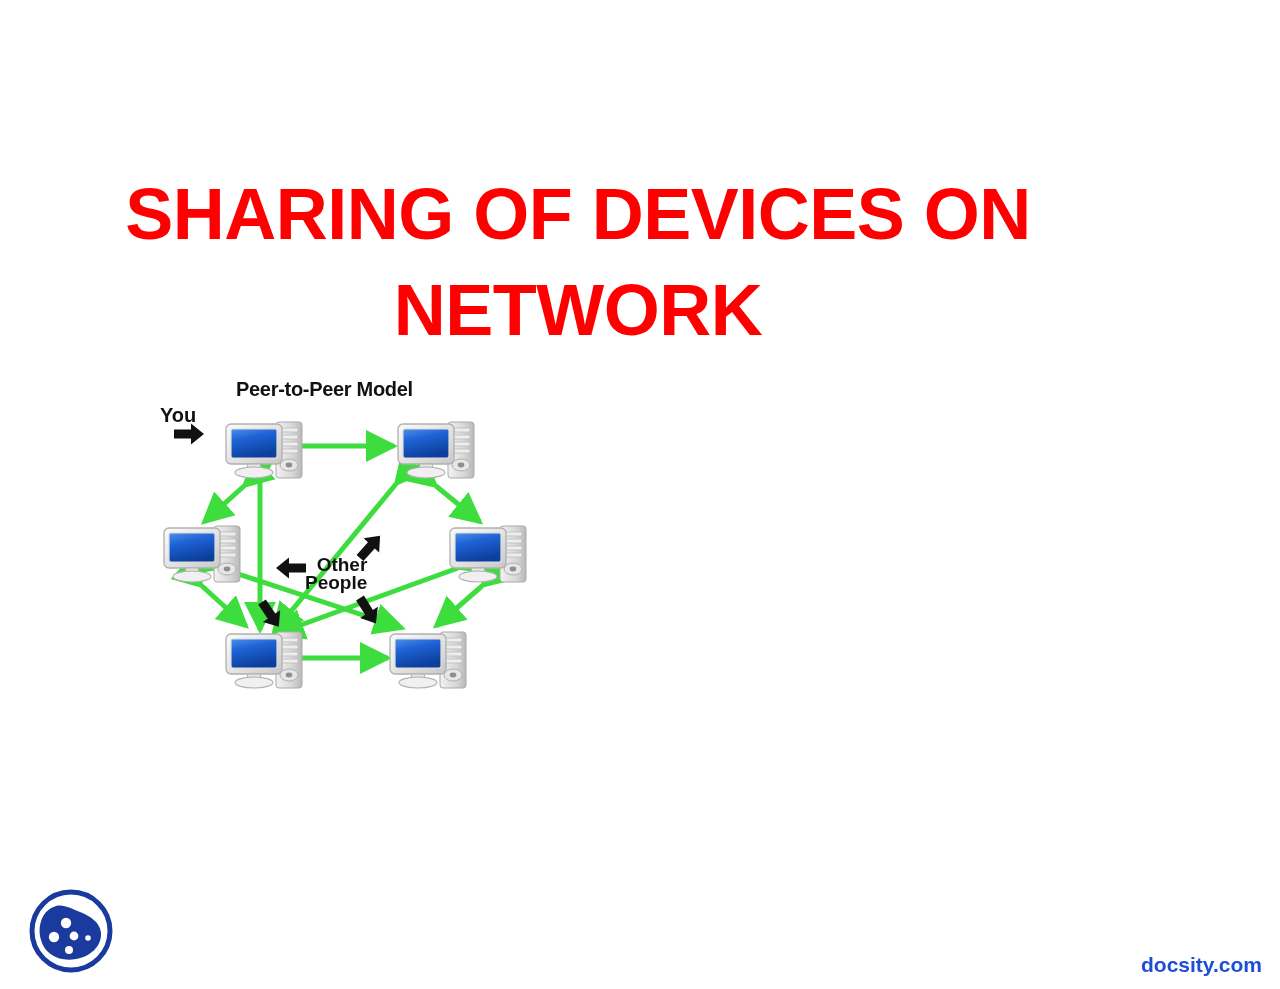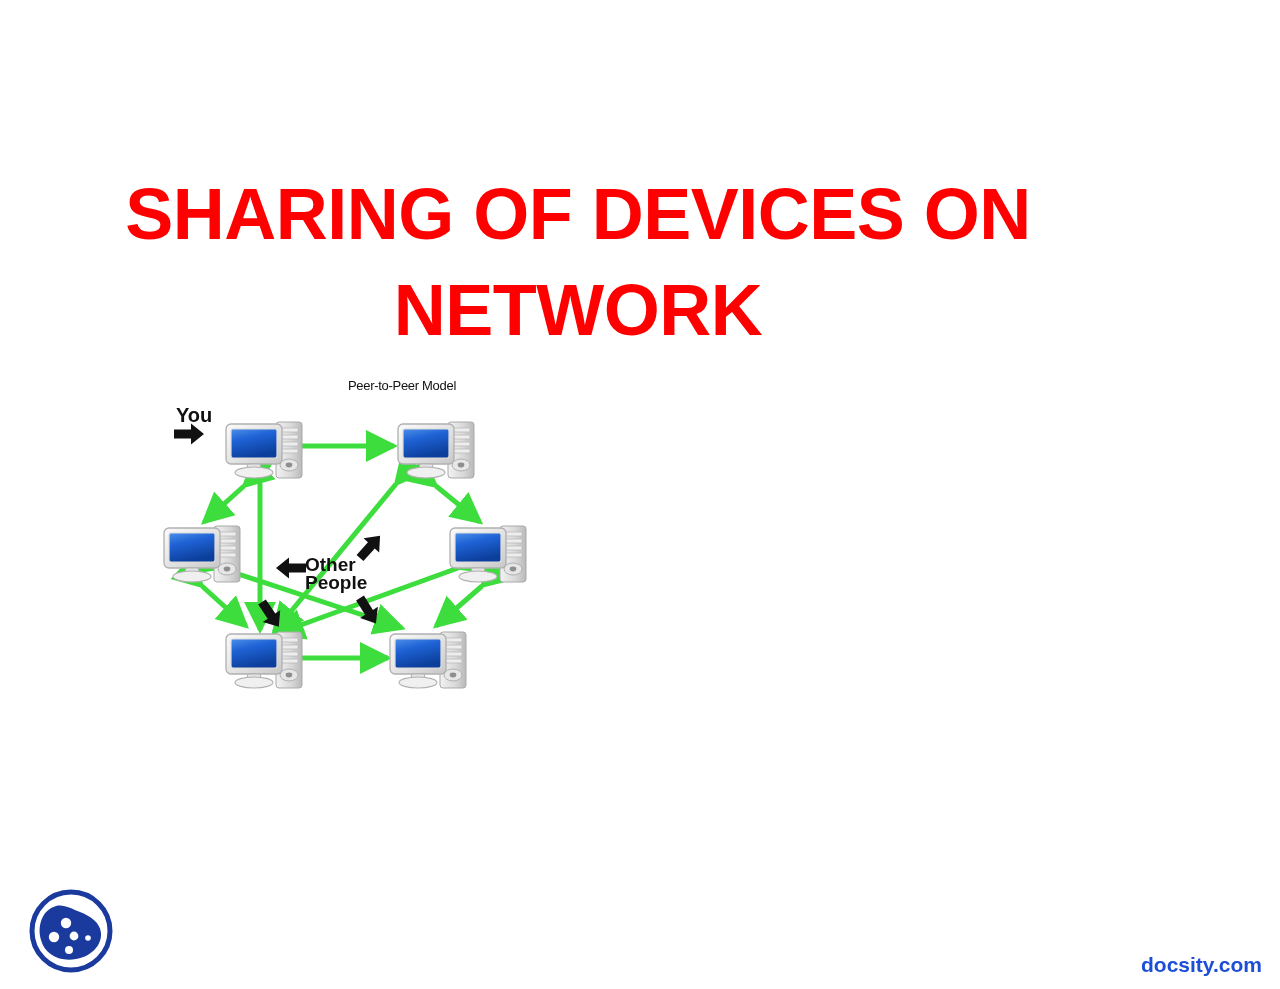"Peer-to-Peer Model" .diagram-heading { font-size: 13px -> 20px; font-weight: normal -> bold; text-align: right -> left }
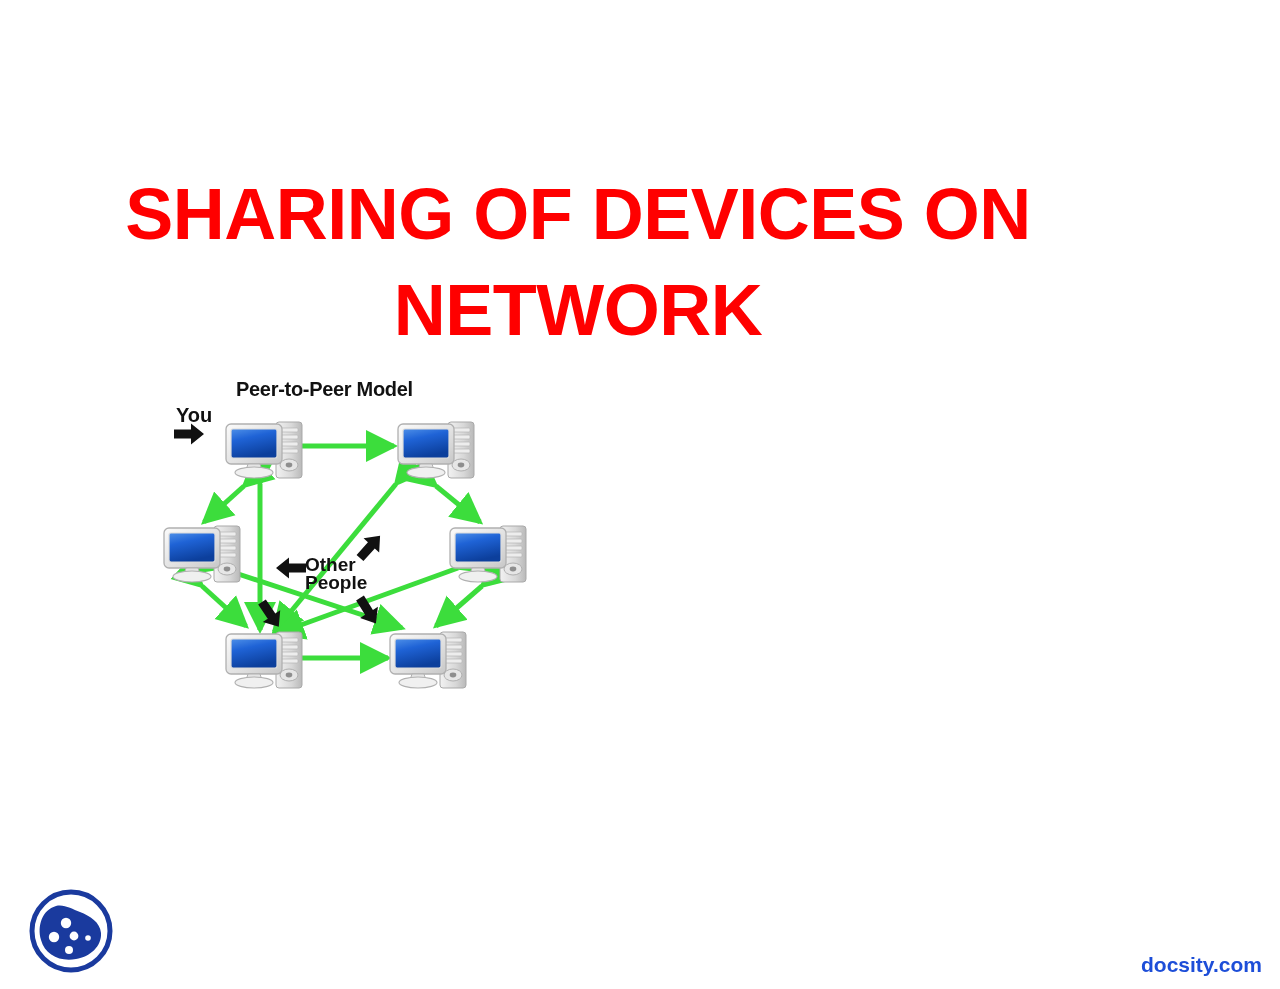"You" .you-label { margin-left: 16px -> none }
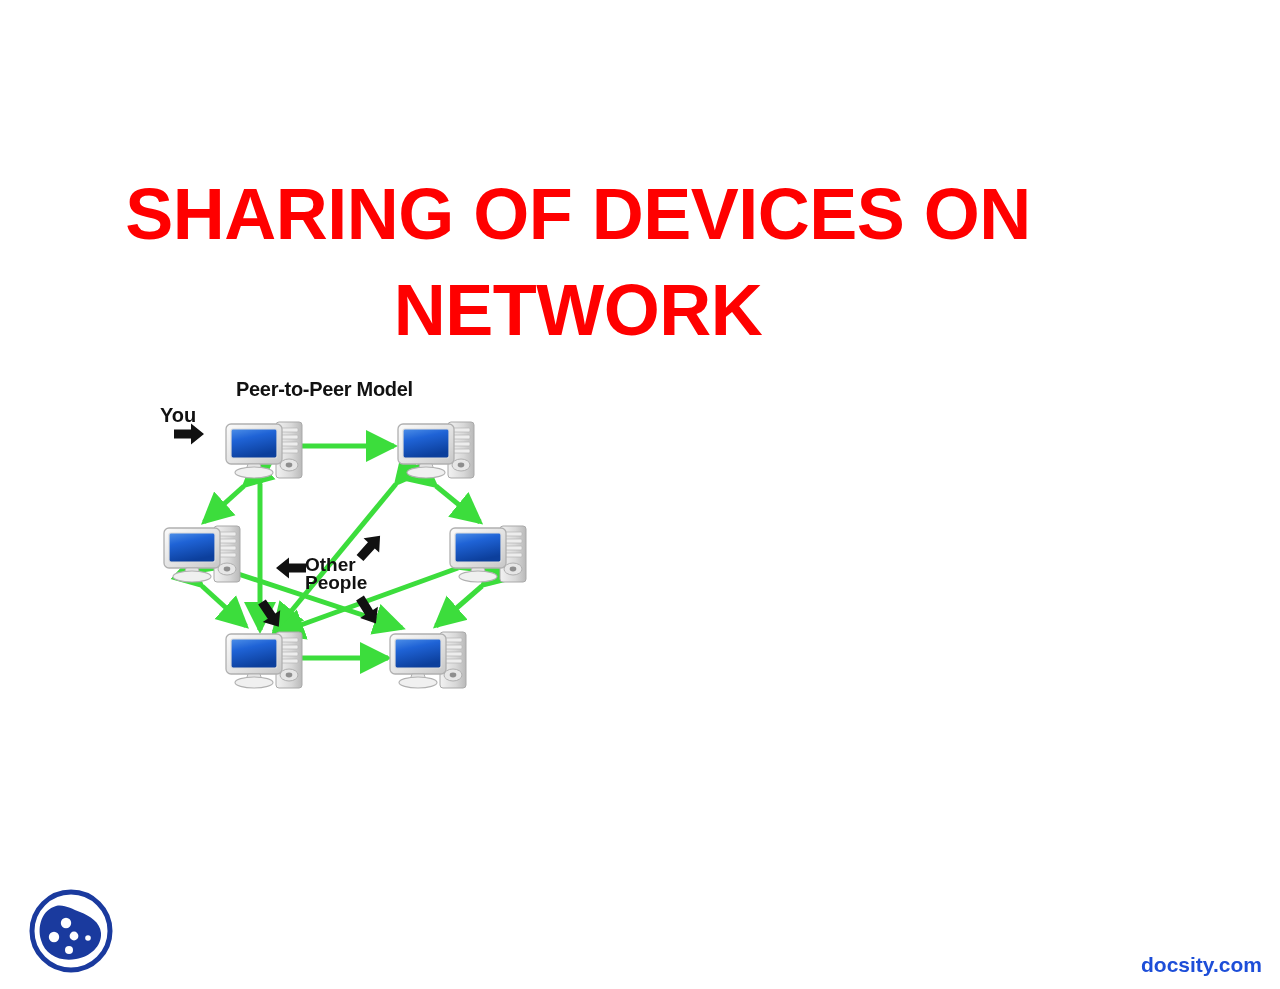"Other" .other-people-label { text-align: left -> right }
